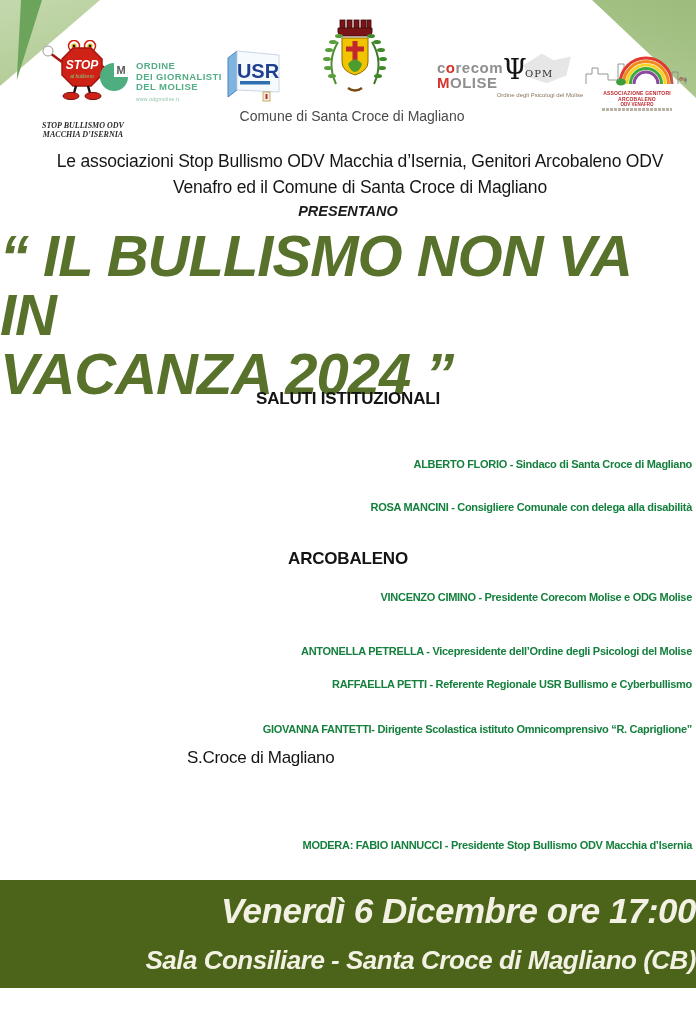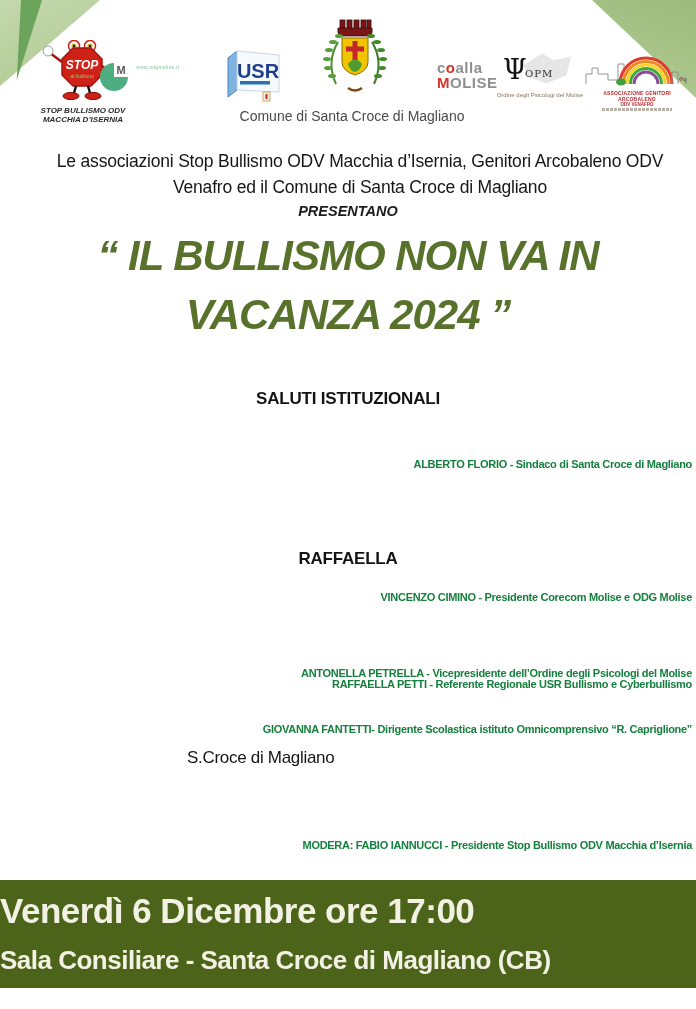"ORDINE" div.odg-text { html: none -> <div> <div>ORDINE</div> <div>DEI GIORNALISTI</div> <div>DEL MOLISE</div> </div> }
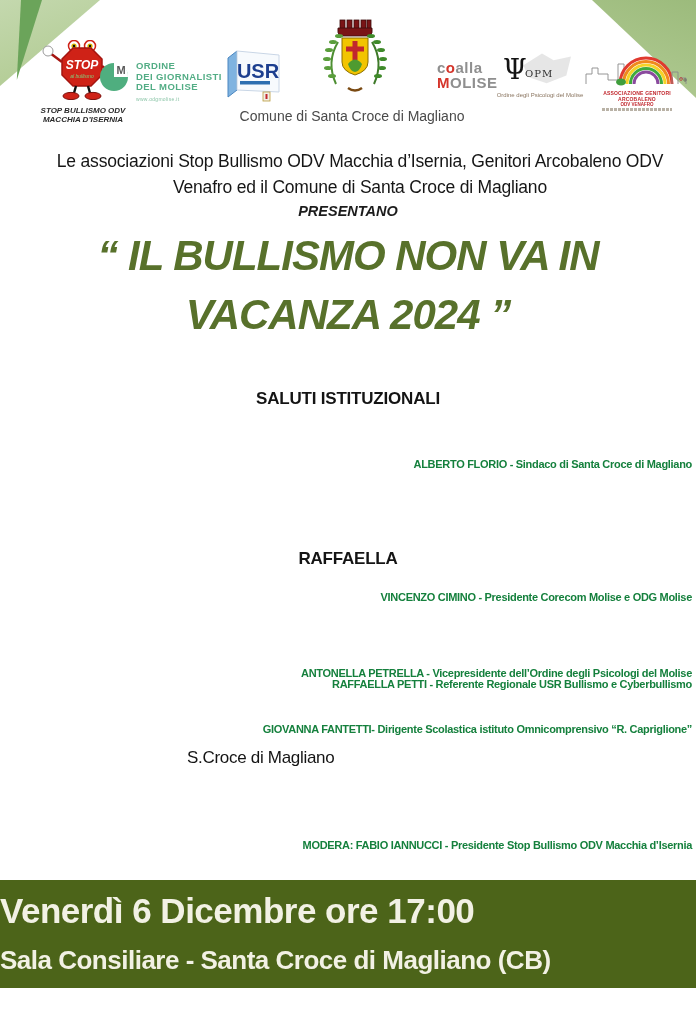"alla" span { text: alla -> recom }
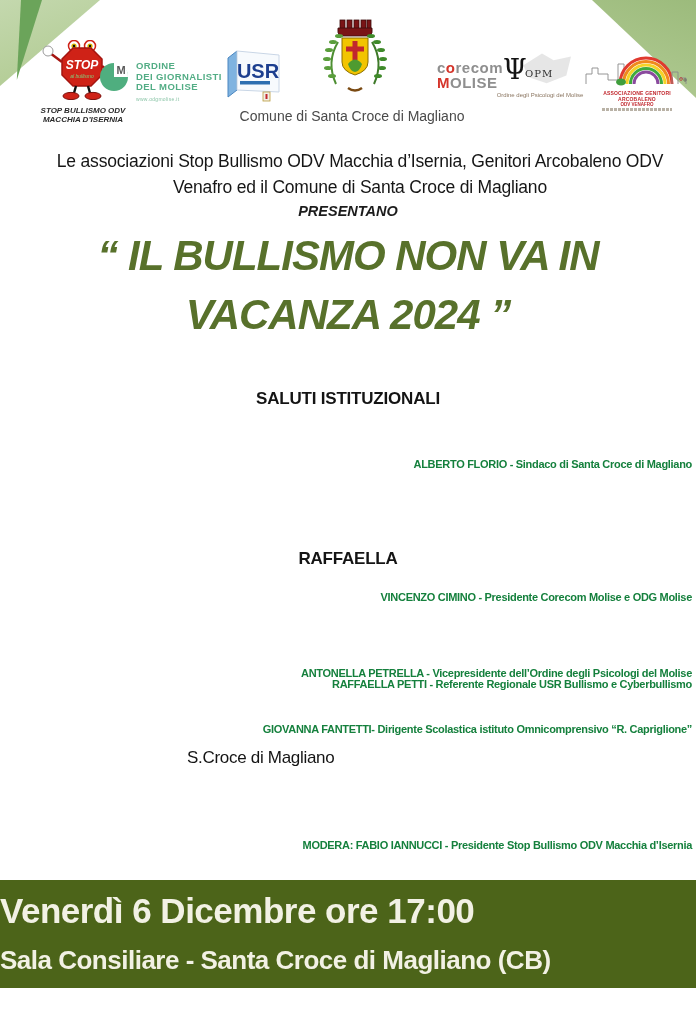"STOP BULLISMO ODV" div.cap { font-family: none -> Liberation Serif, serif; margin-top: 2px -> 17px }
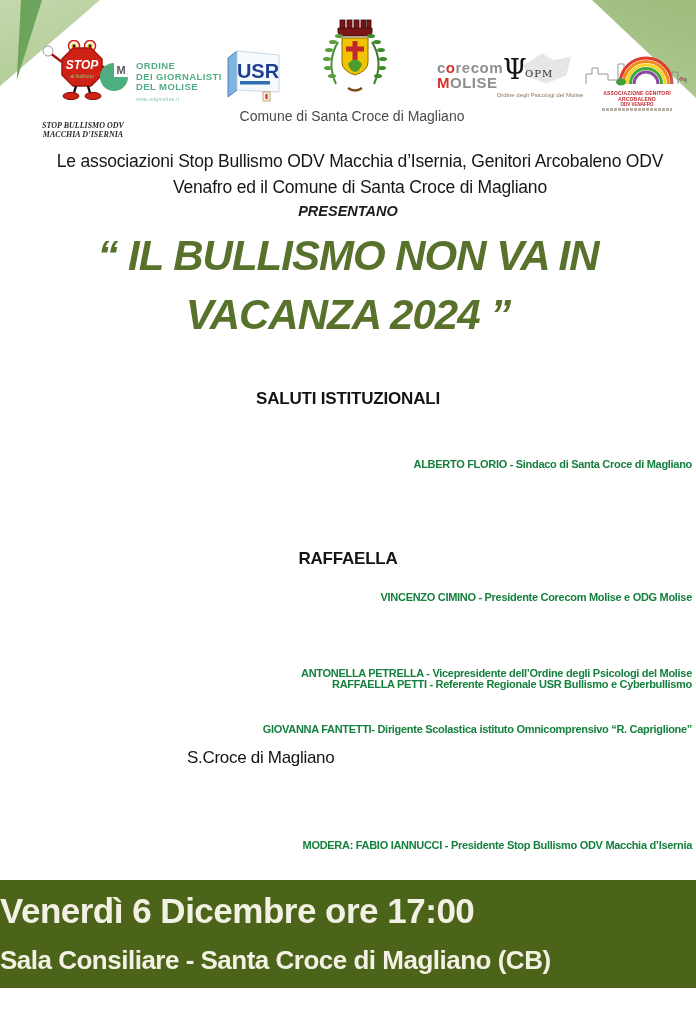"“ IL BULLISMO NON VA" .title { font-size: 42px -> 58px; text-align: center -> left }
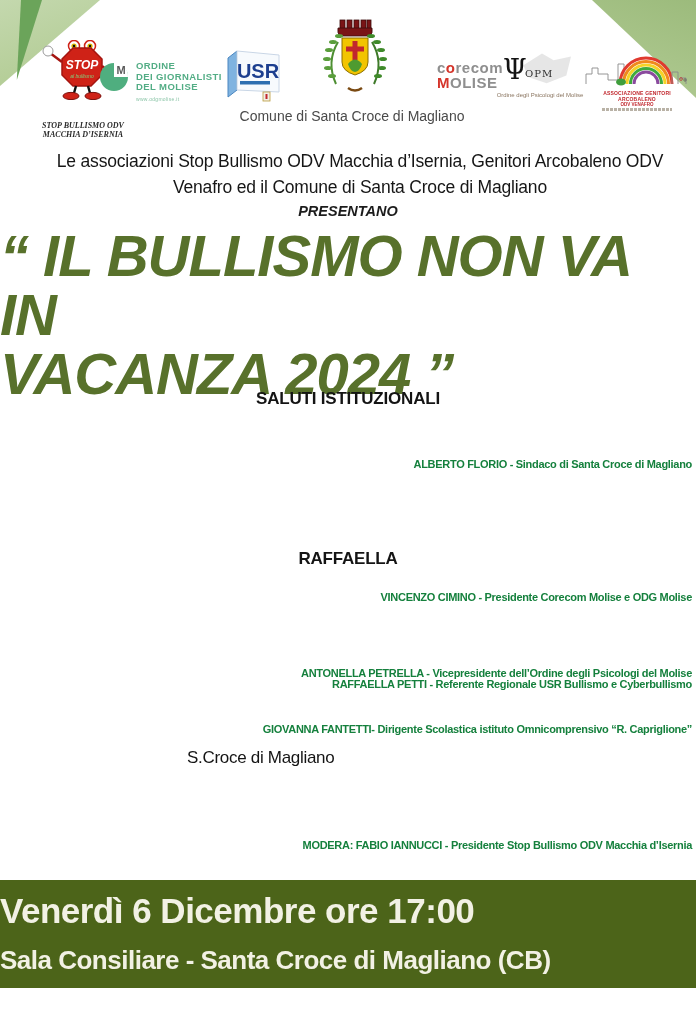"ROSA MANCINI - Consigliere Comunale" div.speaker { html: none -> <div>ROSA MANCINI - Consigliere Comunale con delega alla disabilità</div> }
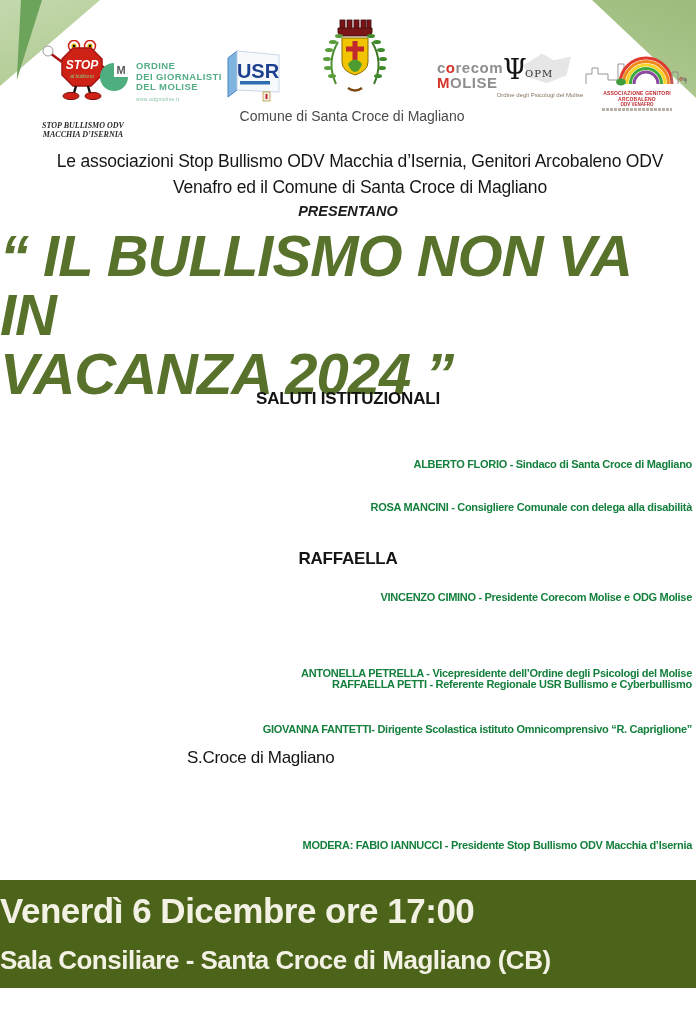"RAFFAELLA" div.sec-head { text: RAFFAELLA -> ARCOBALENO }
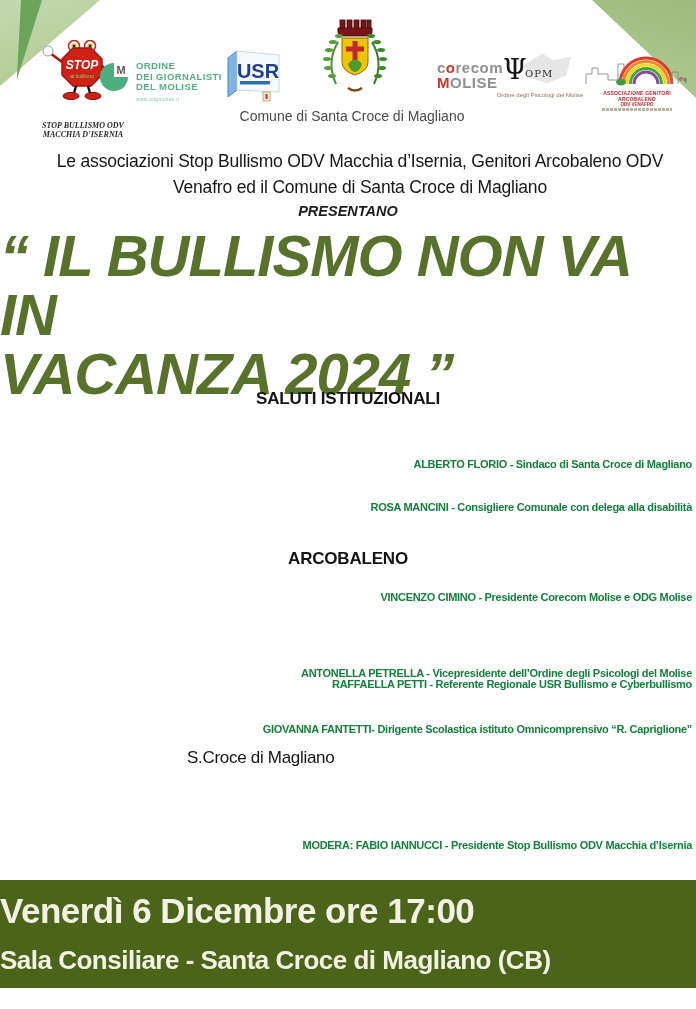"ANTONELLA PETRELLA - Vicepresidente" div.speaker { top: 667px -> 645px }
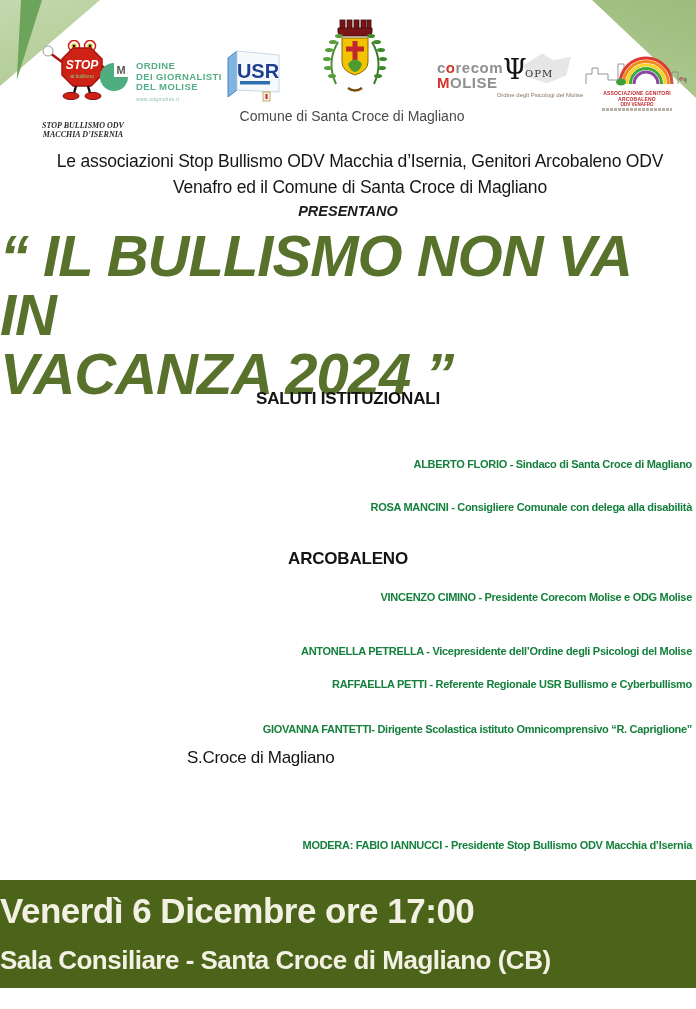"Venerdì 6 Dicembre ore 17:00" .band { font-style: none -> italic; text-align: left -> right }
